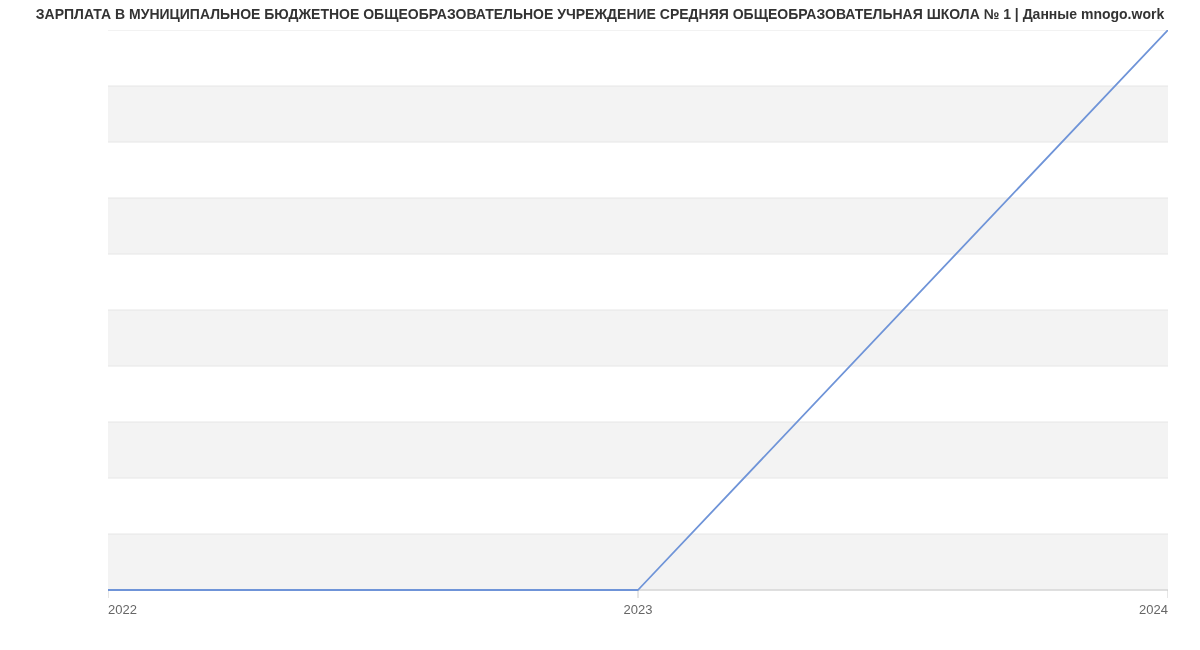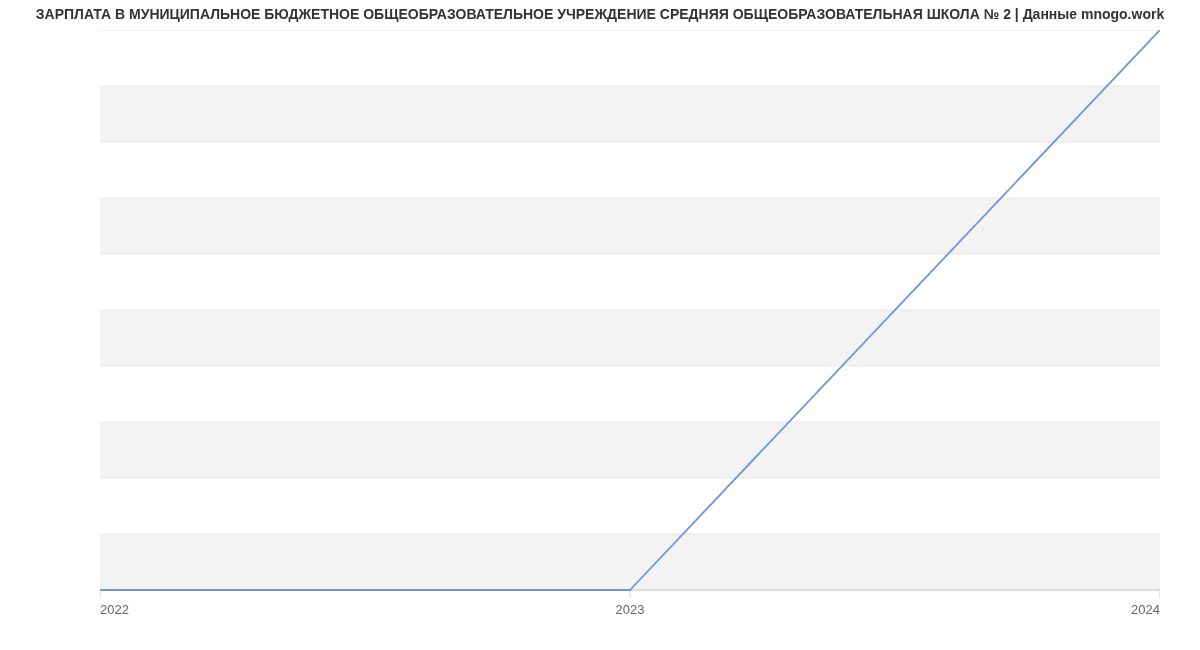"ЗАРПЛАТА В МУНИЦИПАЛЬНОЕ БЮДЖЕТНОЕ" div.chart-title { text: 2 -> 1 }
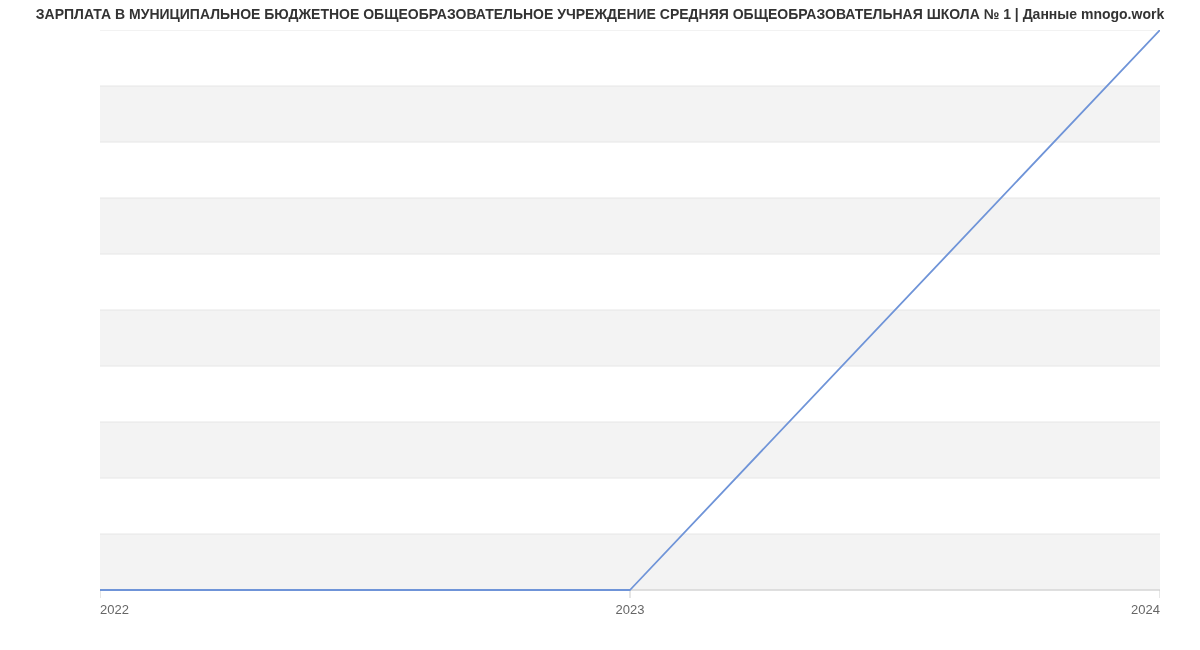"2022" .plot-area { left: 100px -> 108px }
